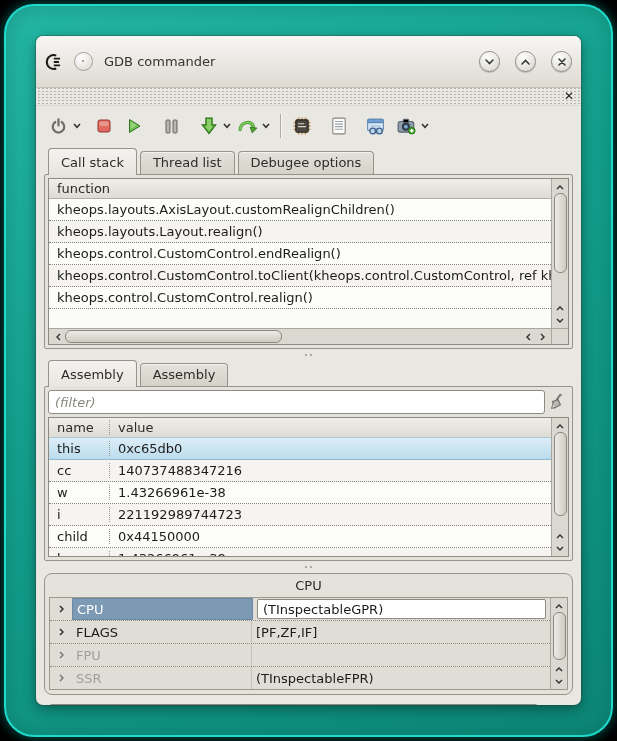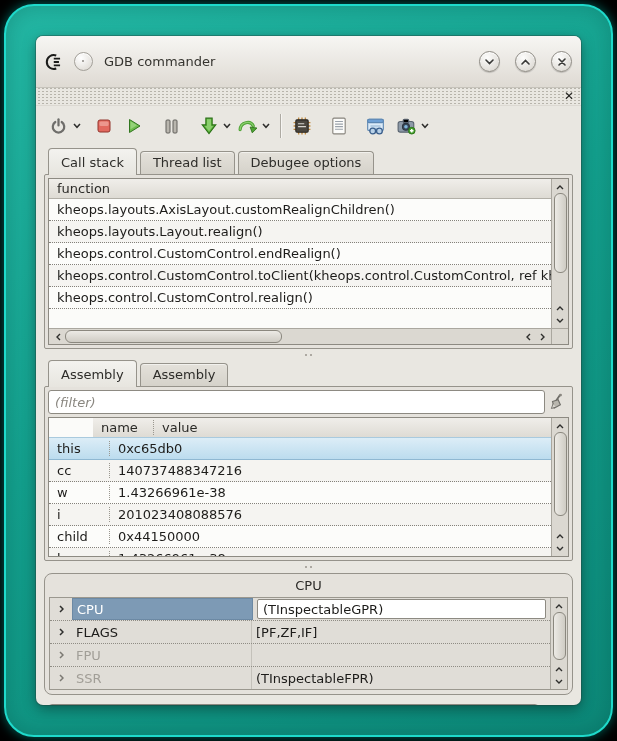"name" .vhead { margin-left: 44px -> none }
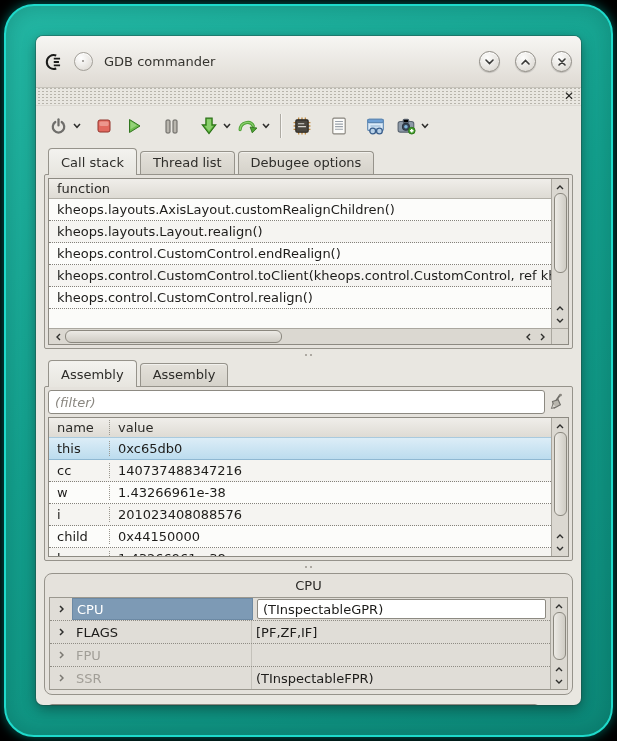"201023408088576" span.c2 { text: 201023408088576 -> 221192989744723 }
